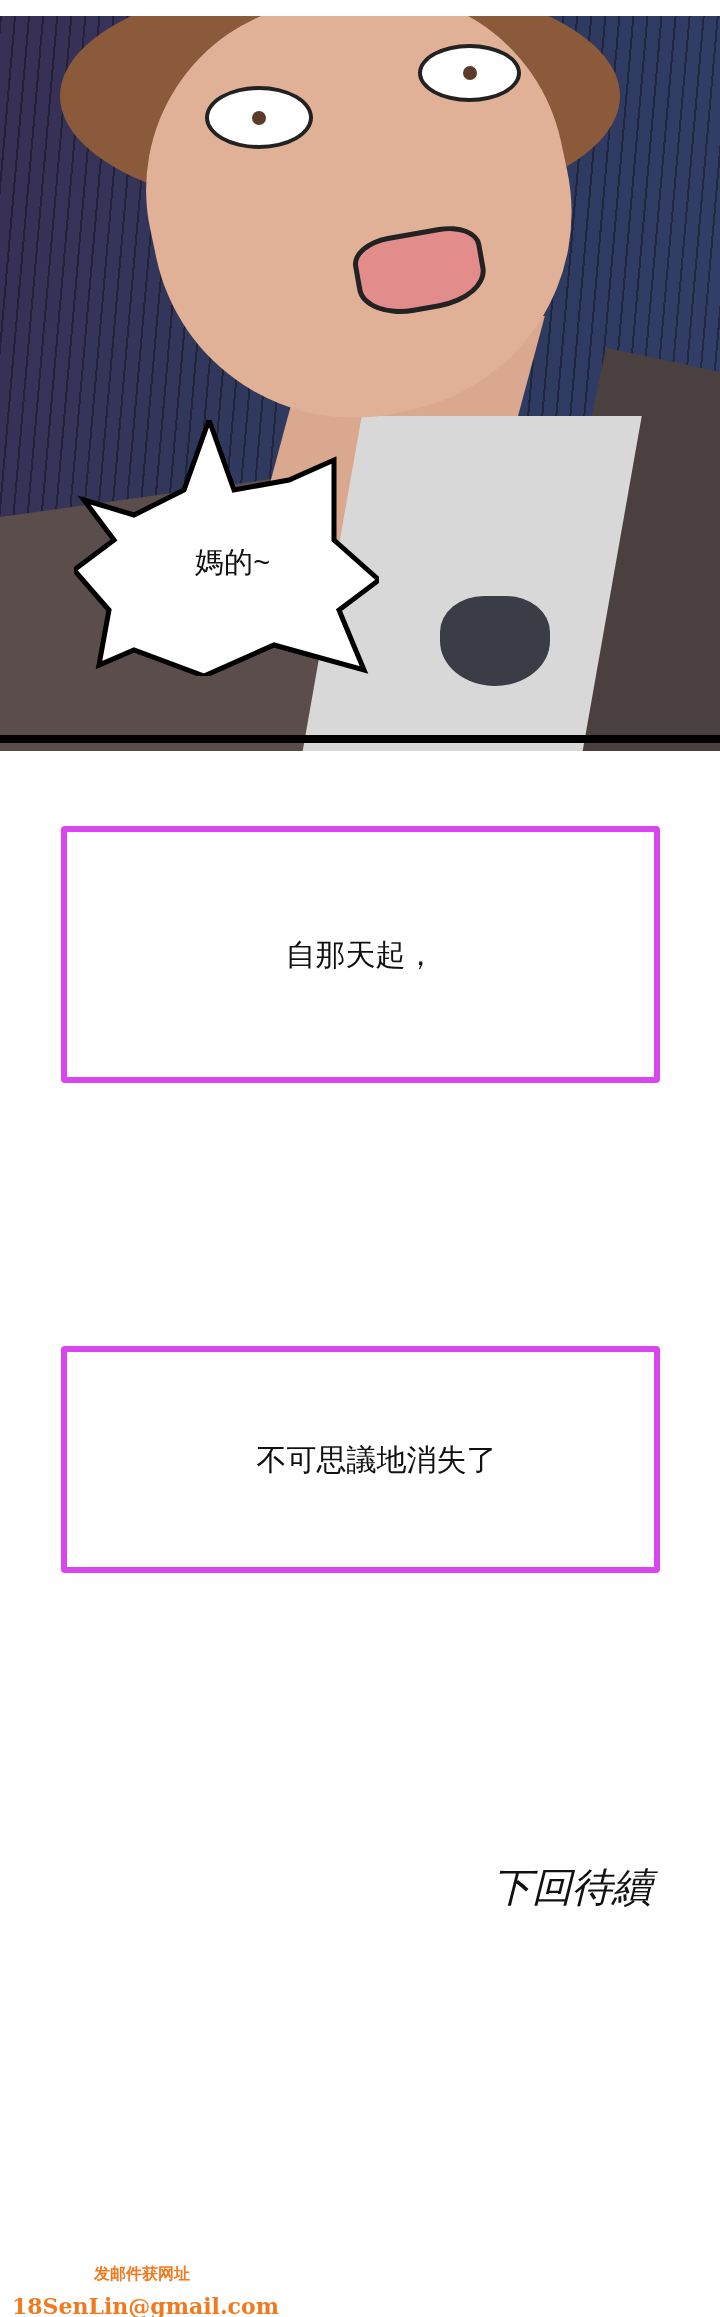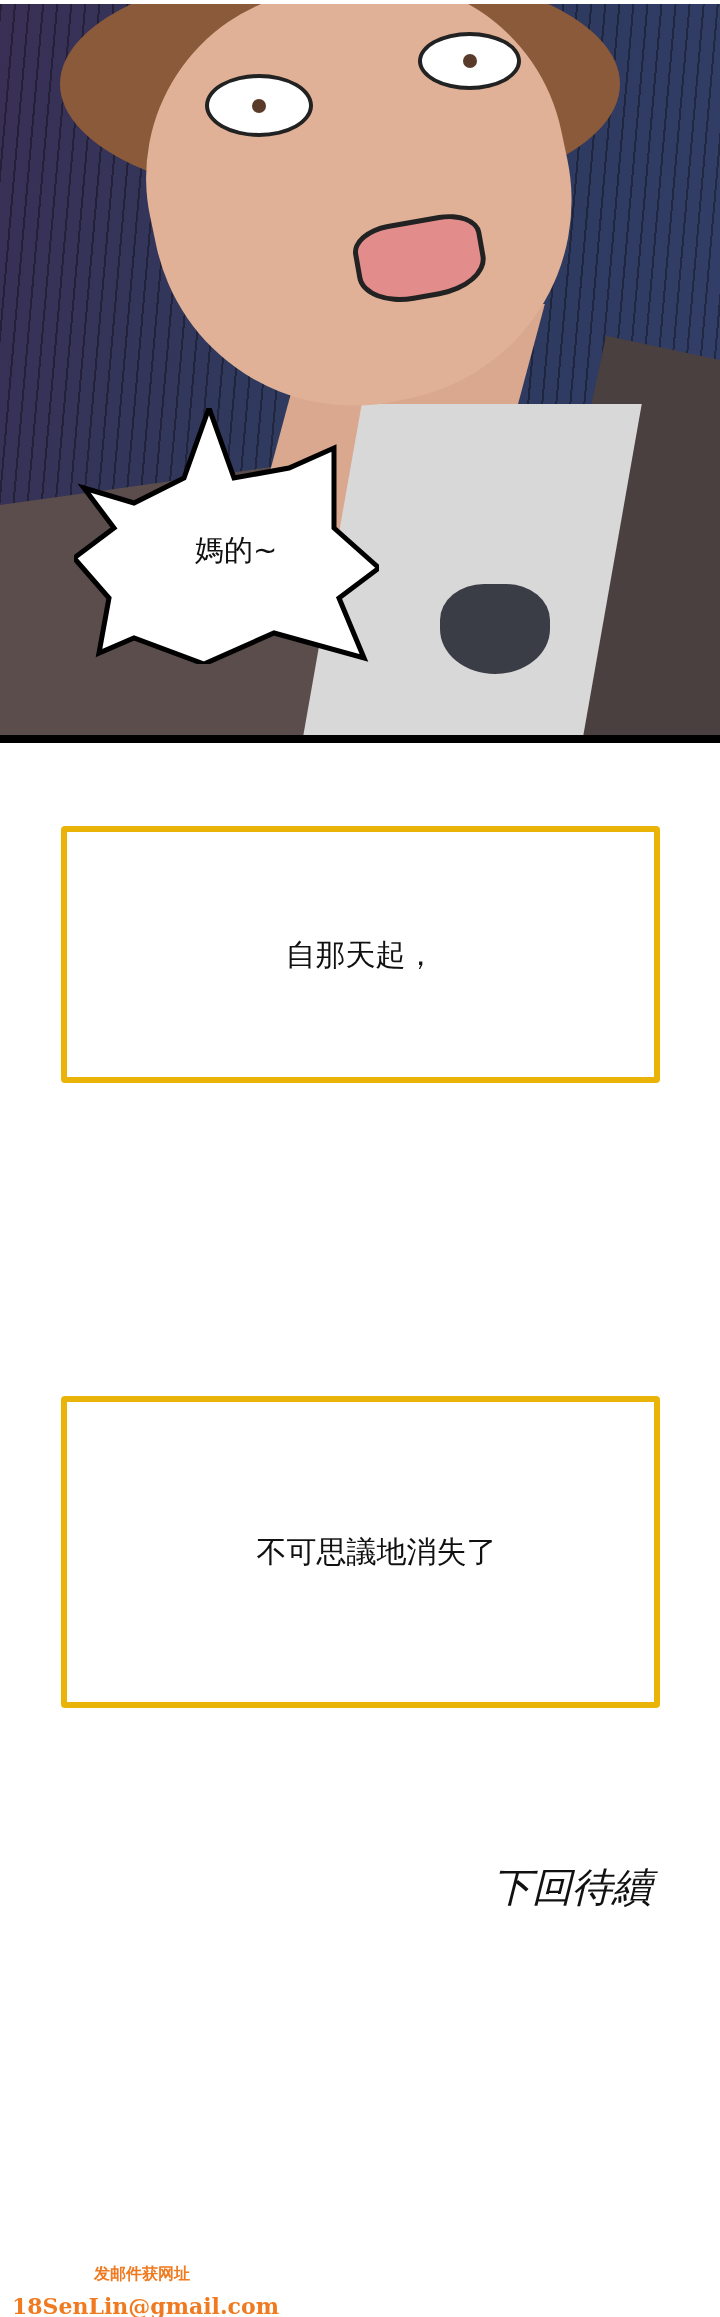"媽的~" .panel-art { font-family: none -> Liberation Mono, monospace; top: 4px -> 16px }
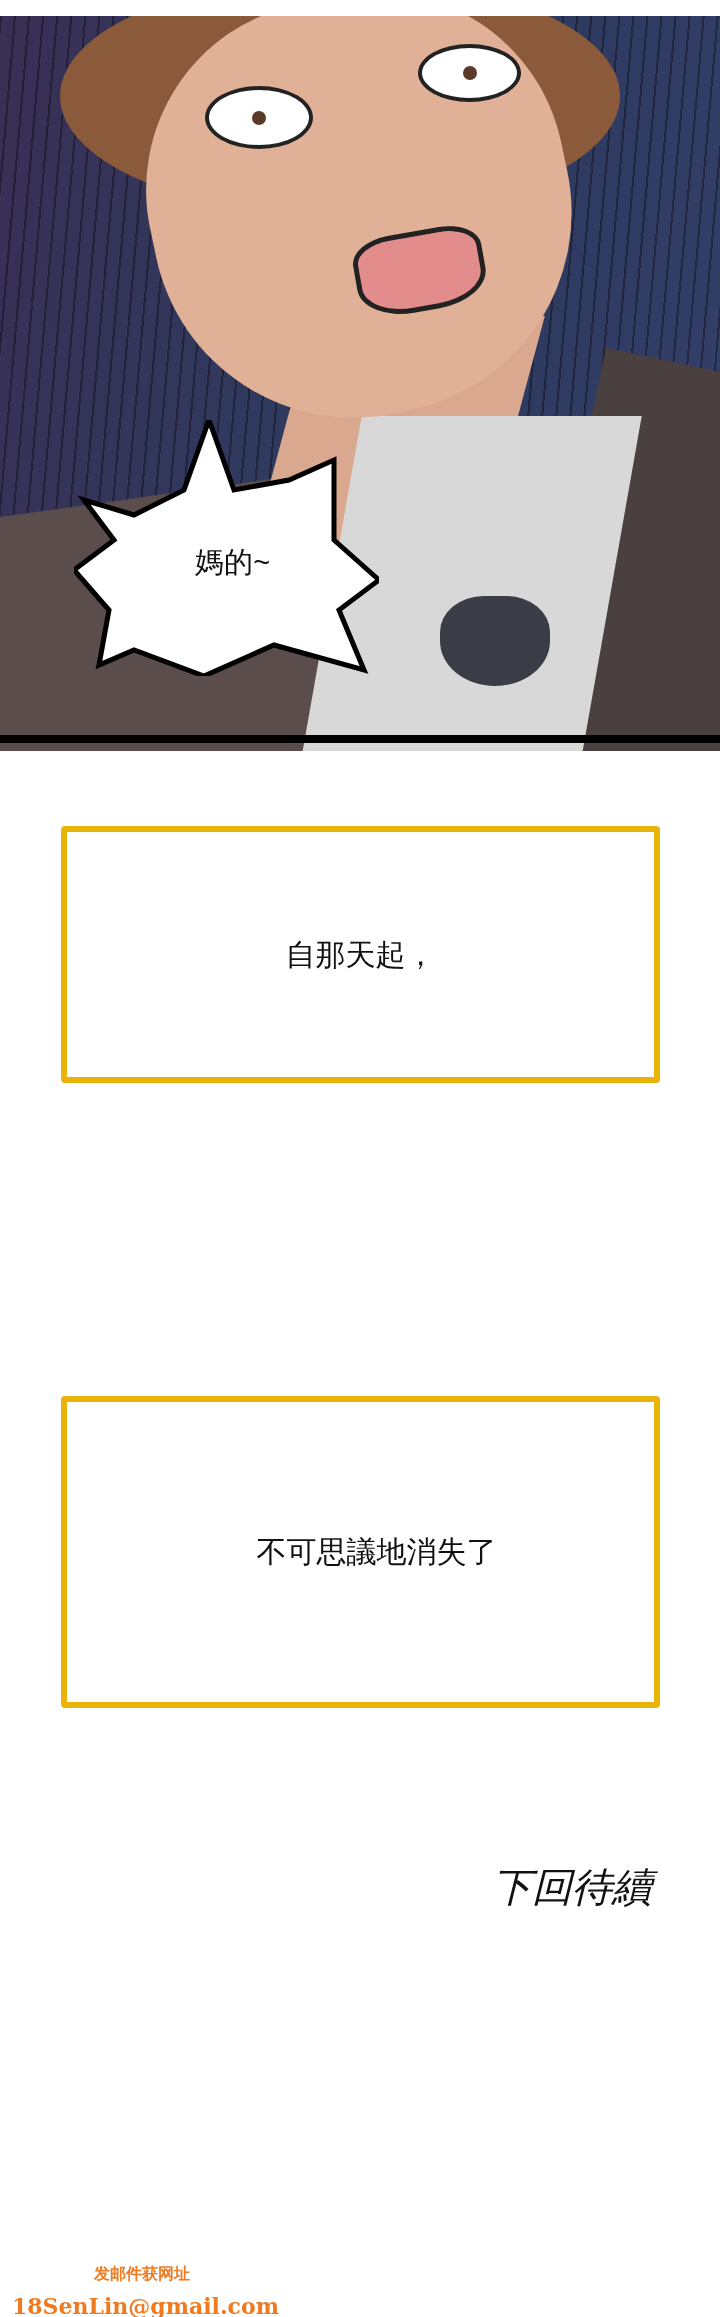"自那天起，" .caption-box { border: 6px solid #eab308 -> 6px solid #d946ef }
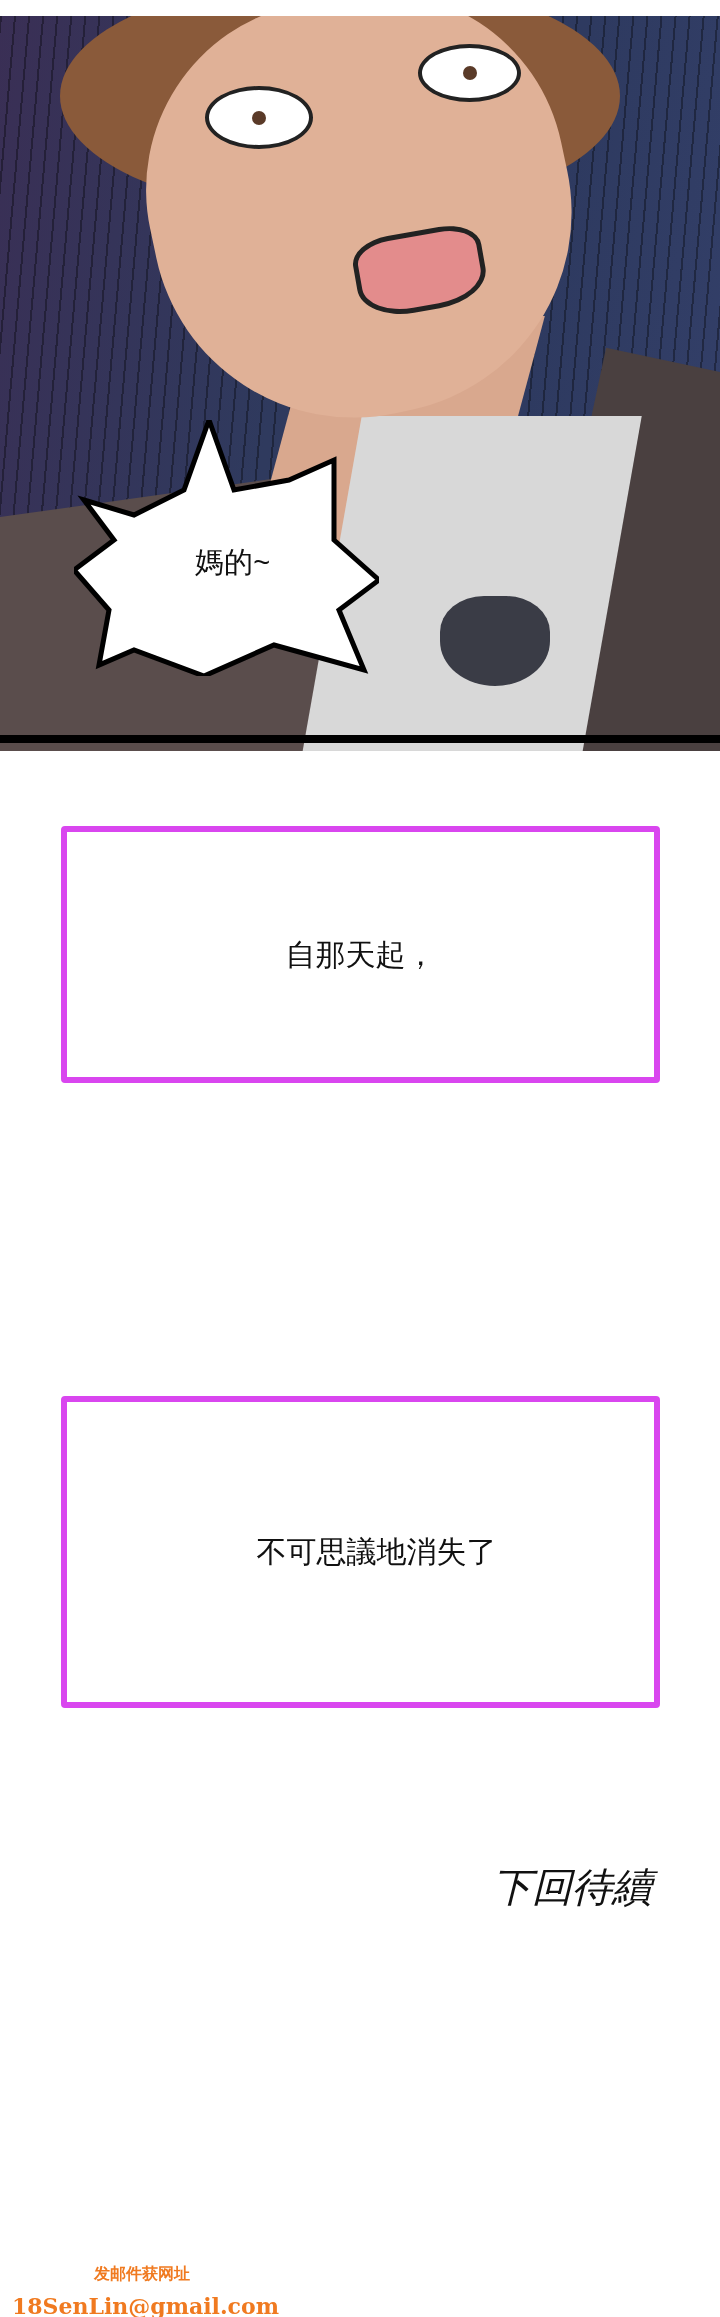"不可思議地消失了" .box2 { height: 312px -> 227px; top: 1396px -> 1346px }
